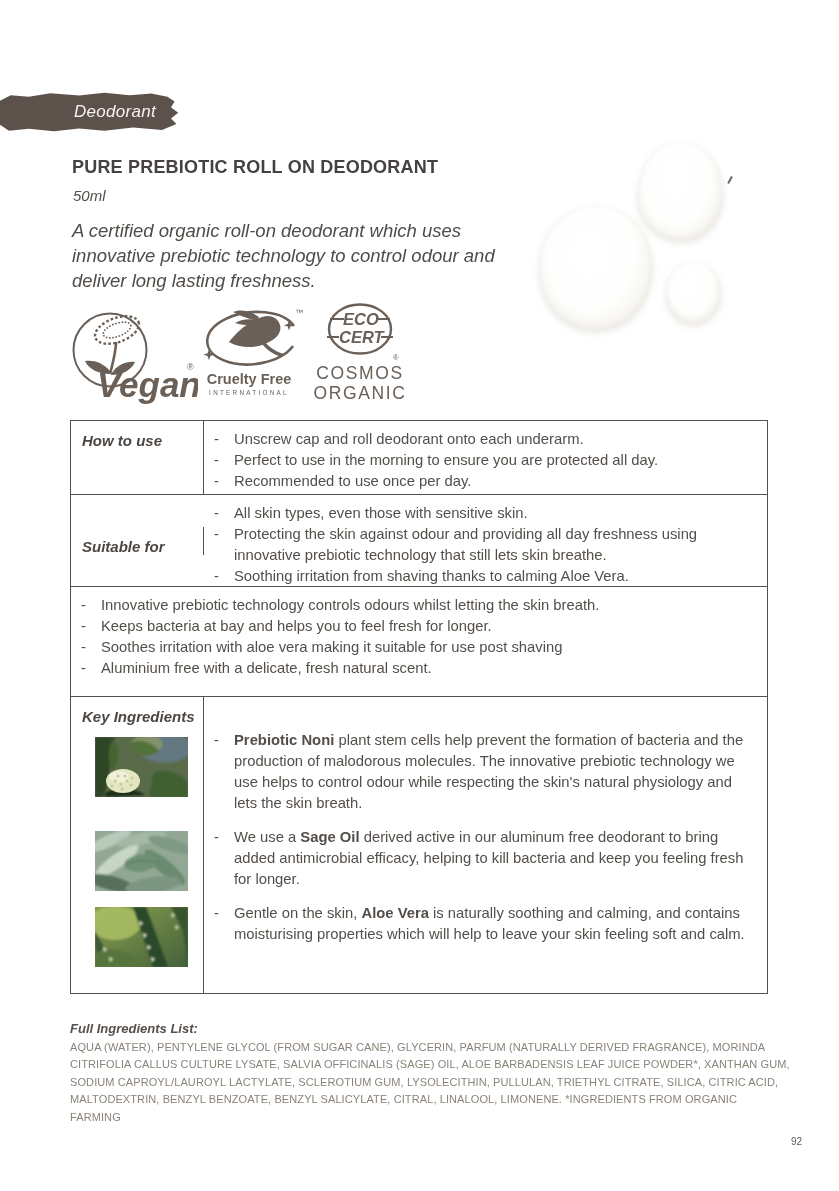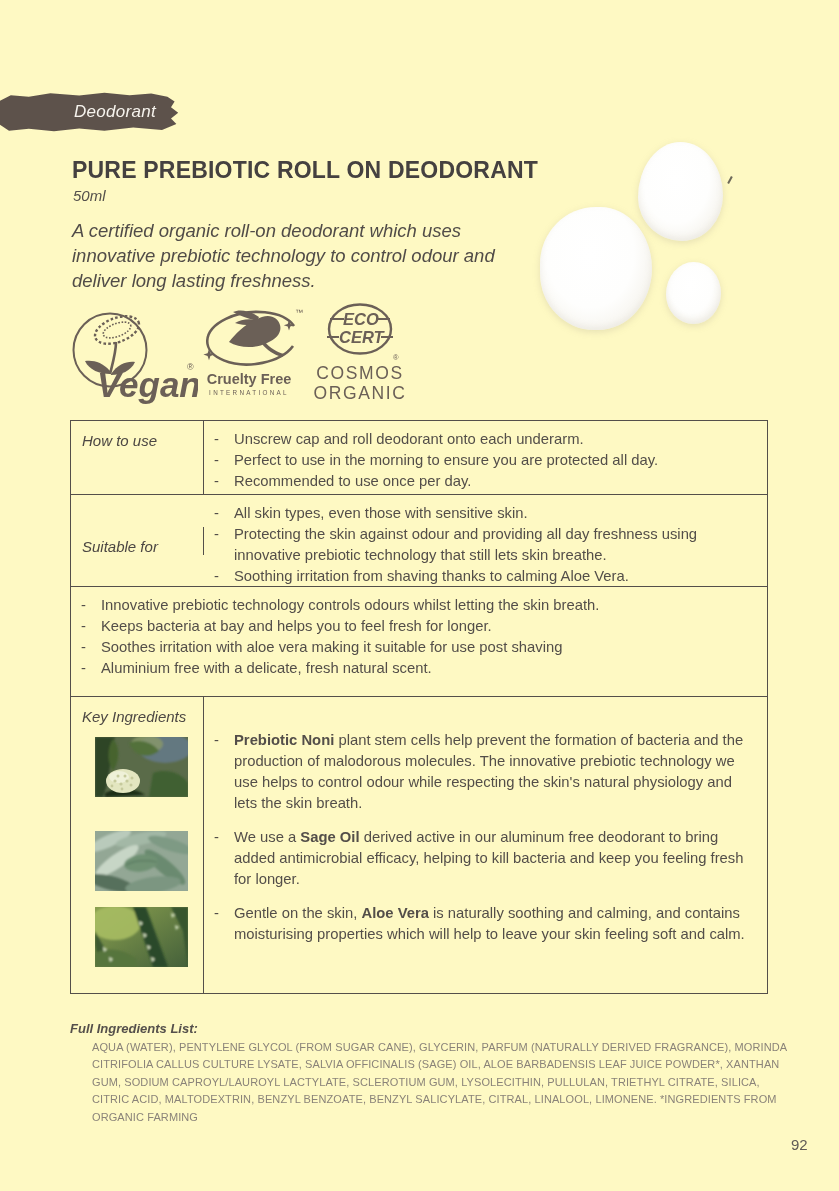"Deodorant" .page { background: #fef9c3 -> #ffffff }
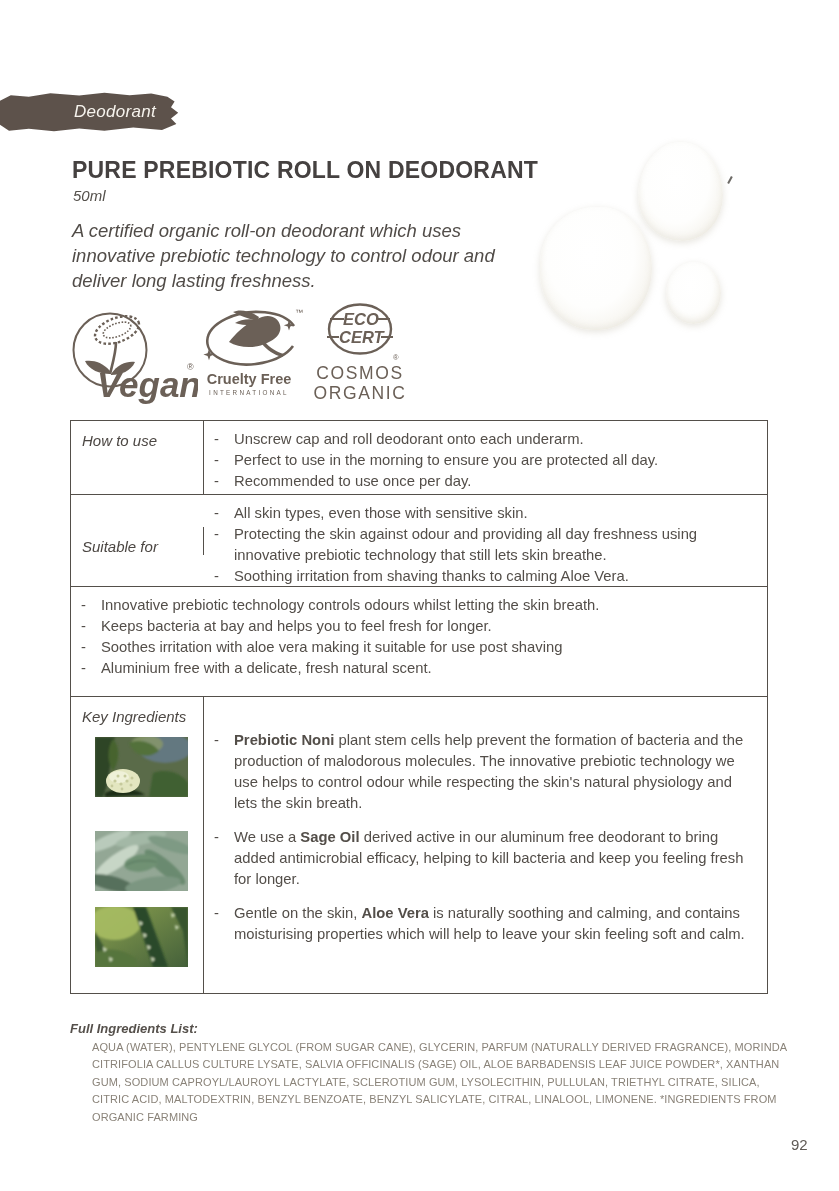"PURE PREBIOTIC ROLL ON DEODORANT" .title { font-size: 23px -> 18px }
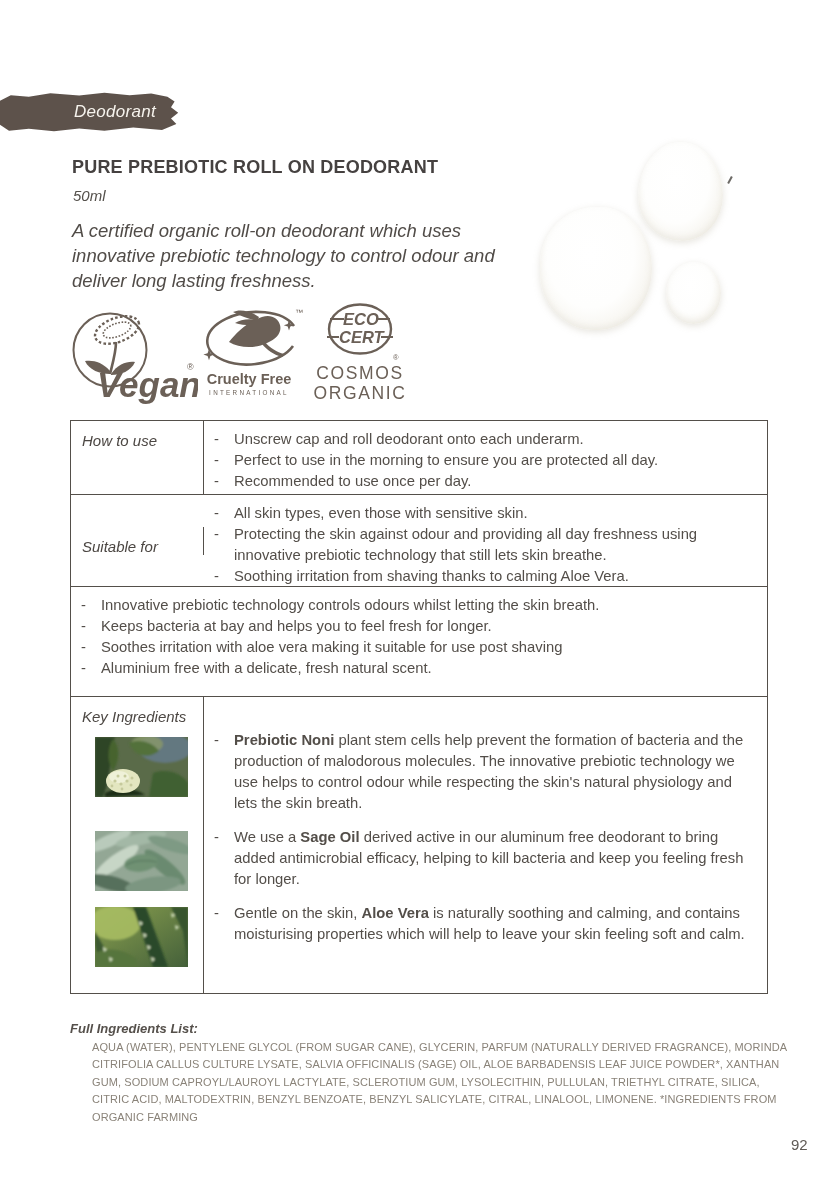"How to use" .tlabel { font-weight: normal -> bold }
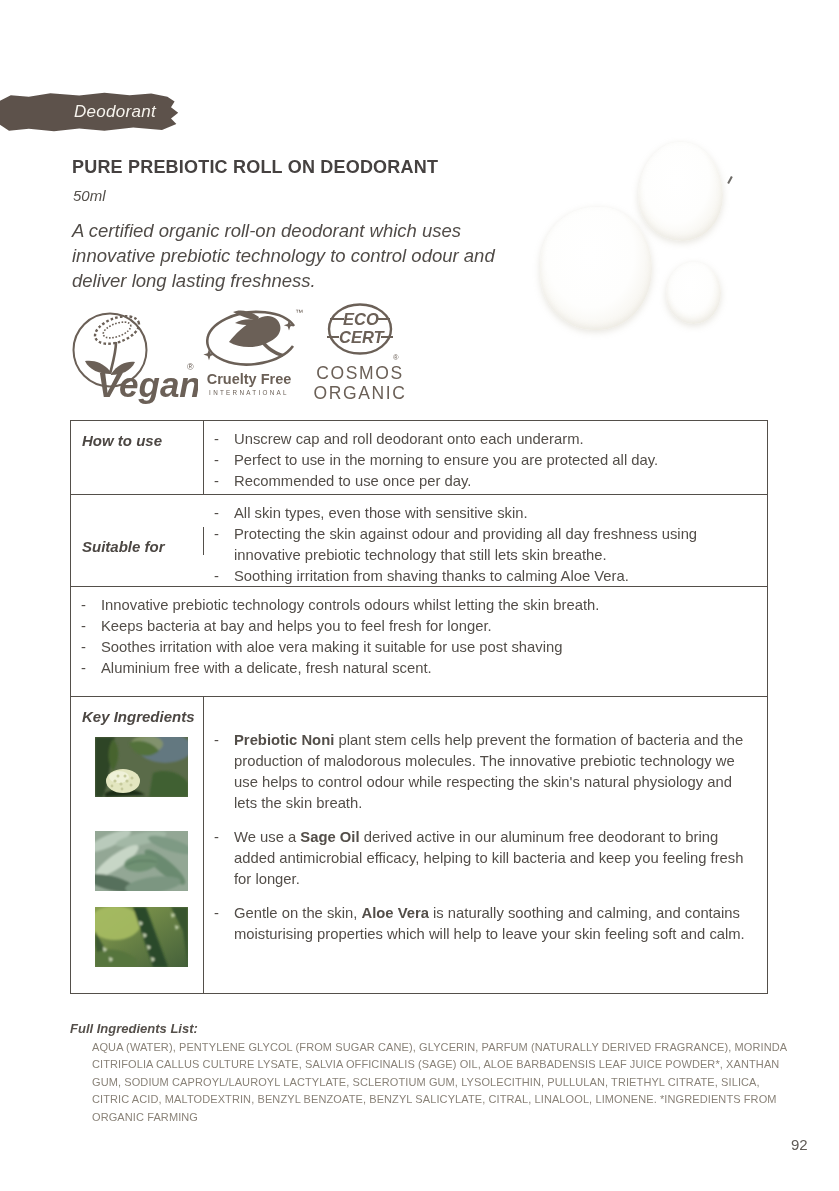"AQUA (WATER), PENTYLENE GLYCOL (FROM" .fi-text { margin-left: 22px -> none }
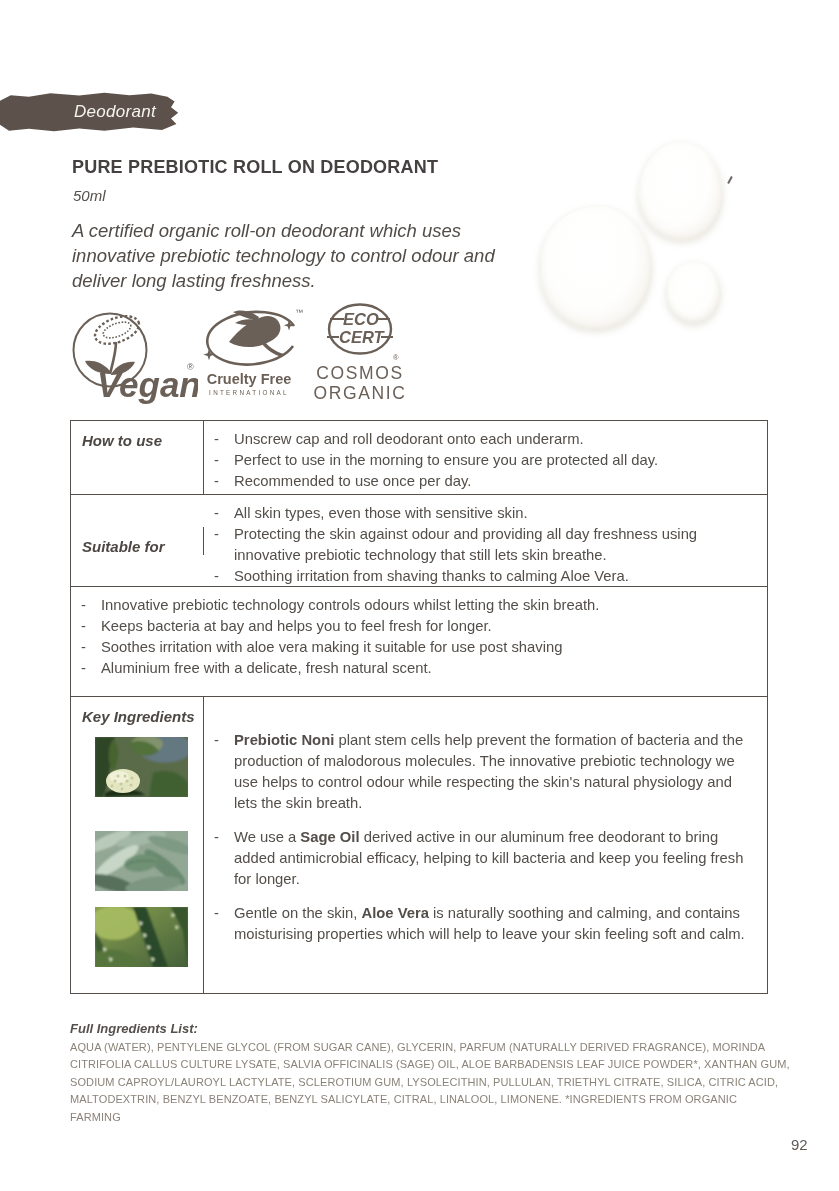"92" .page-number { font-size: 15px -> 10px }
